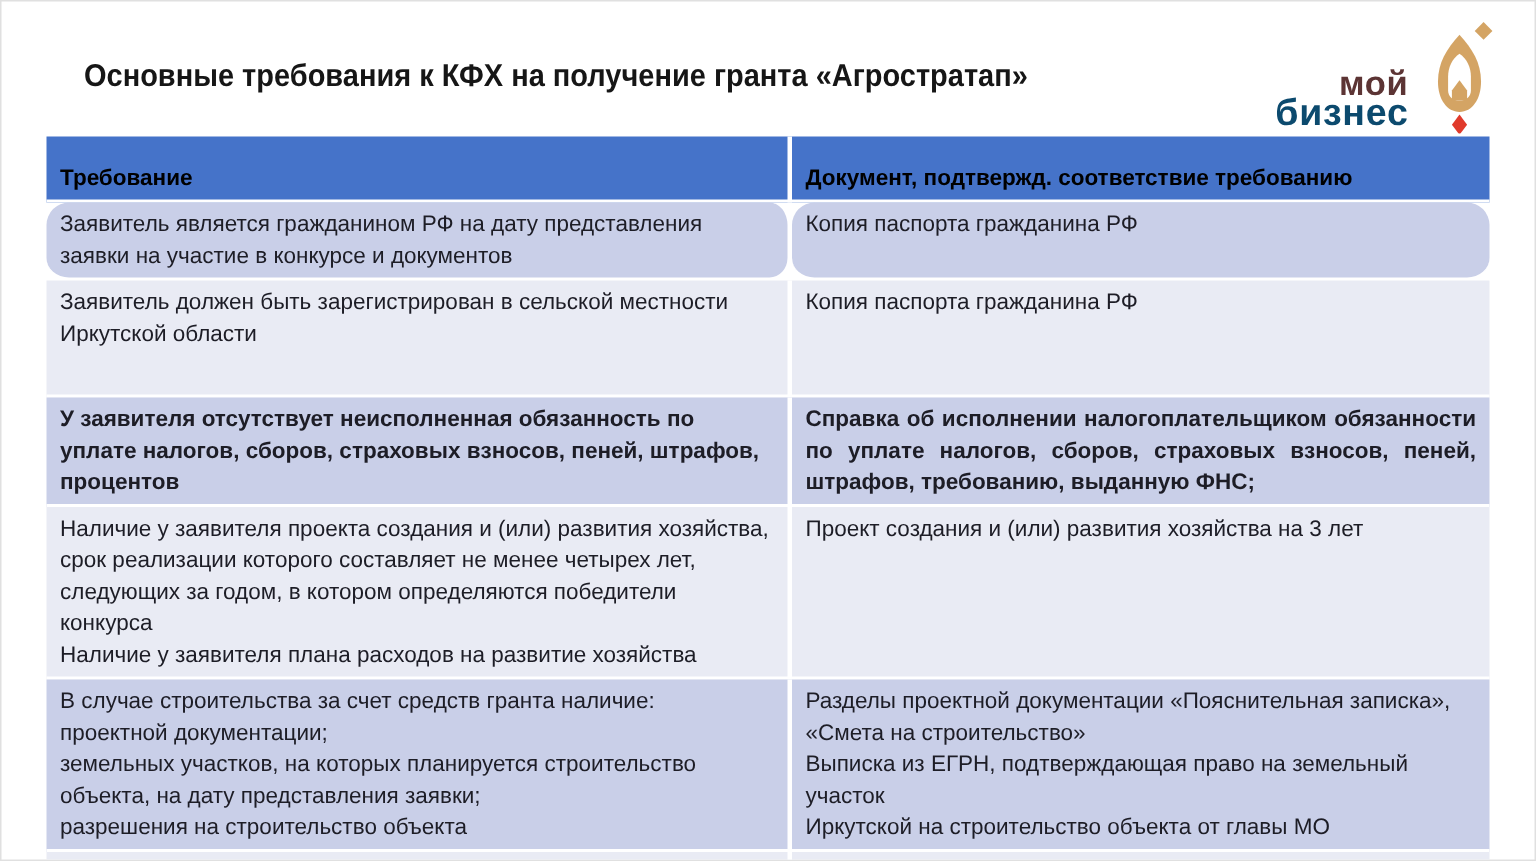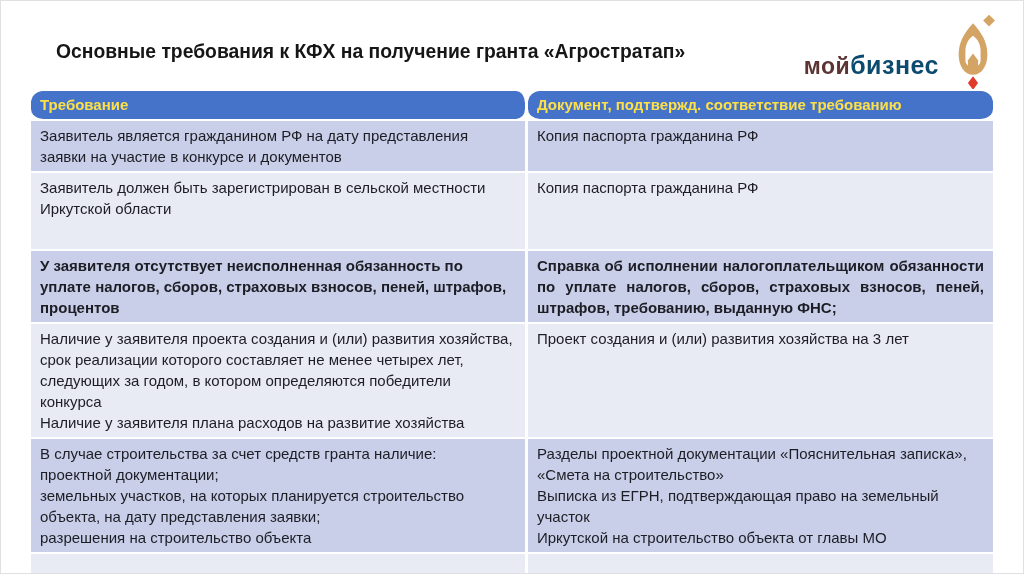"мой" .logo-text { flex-direction: row -> column }
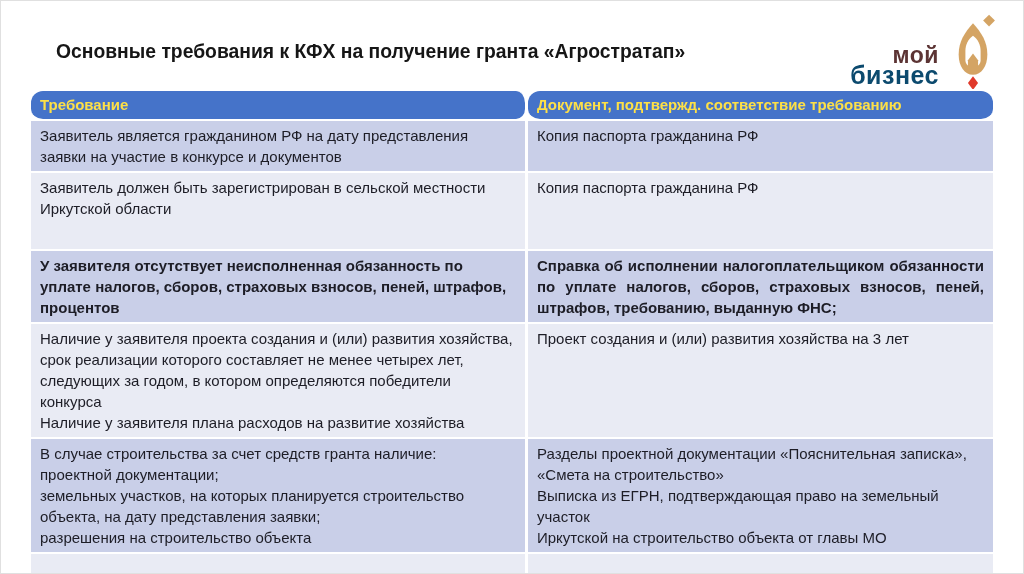"Требование" .req-table th { border-radius: 12px -> none; color: #fde047 -> #000000; padding-top: 3px -> 17px }
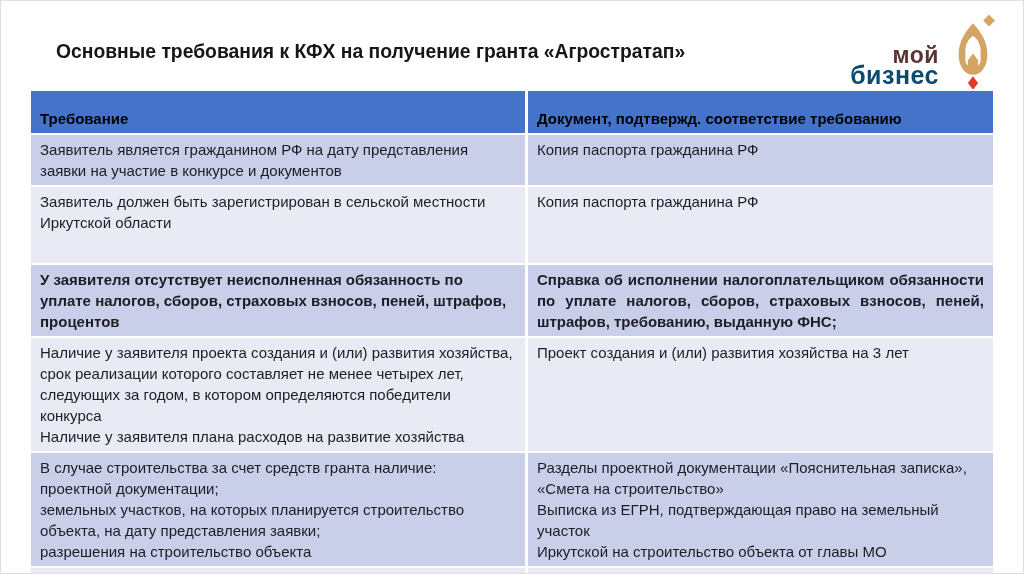"Заявитель является гражданином РФ на" tbody tr:nth-child(1) td { border-radius: none -> 15px }
